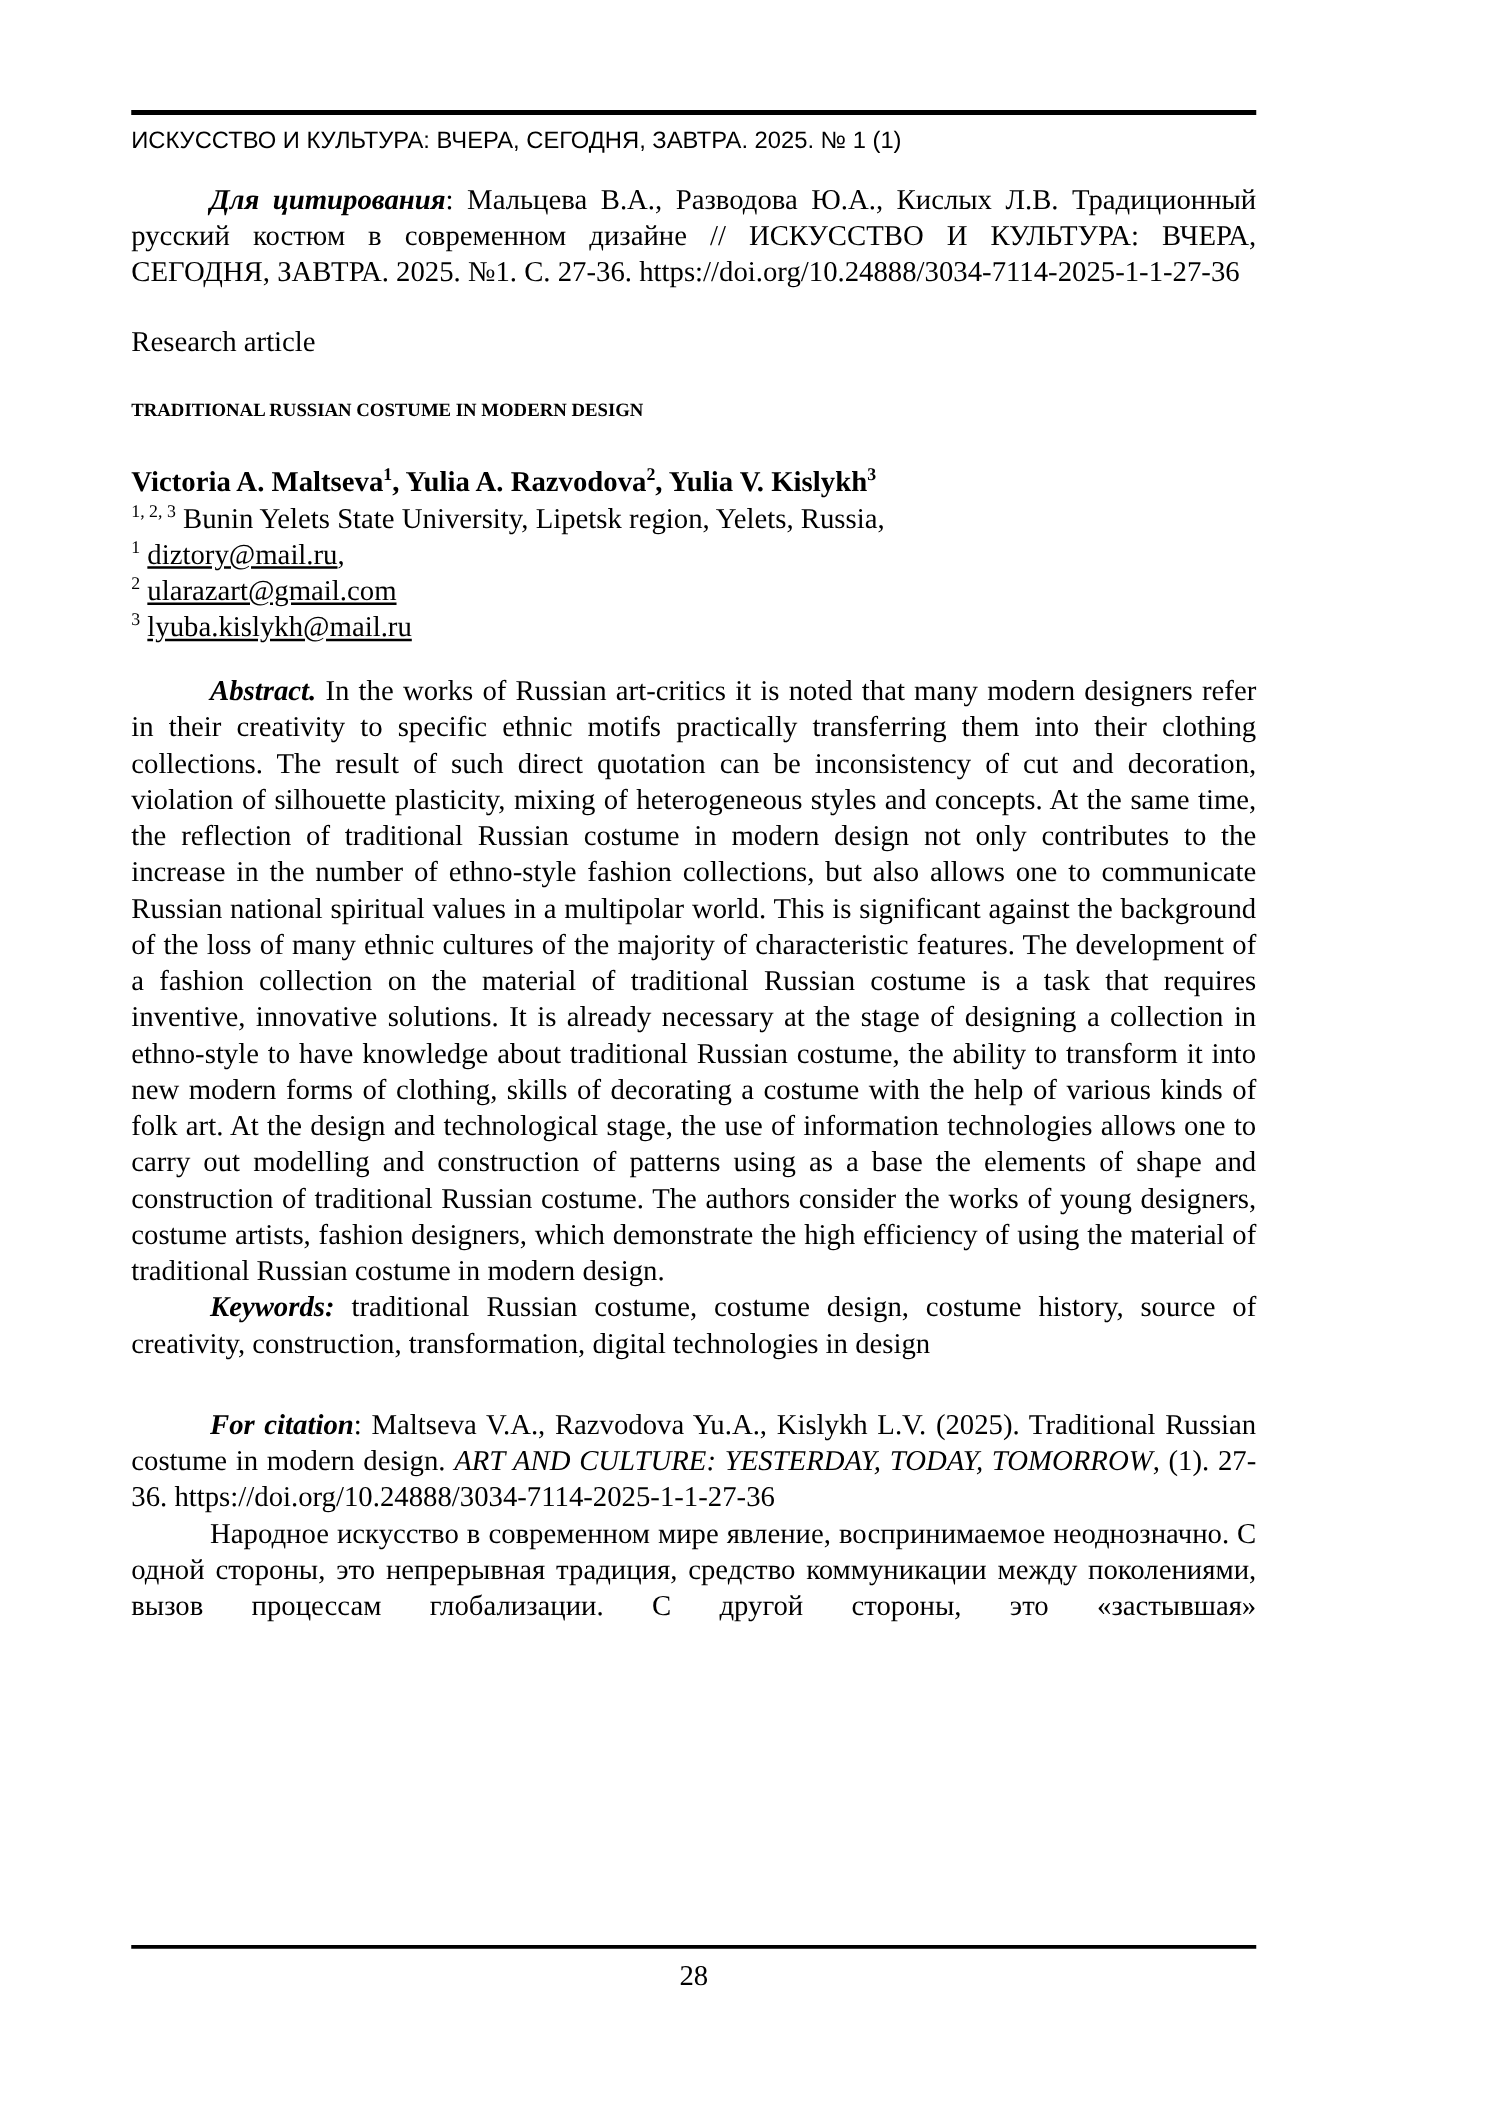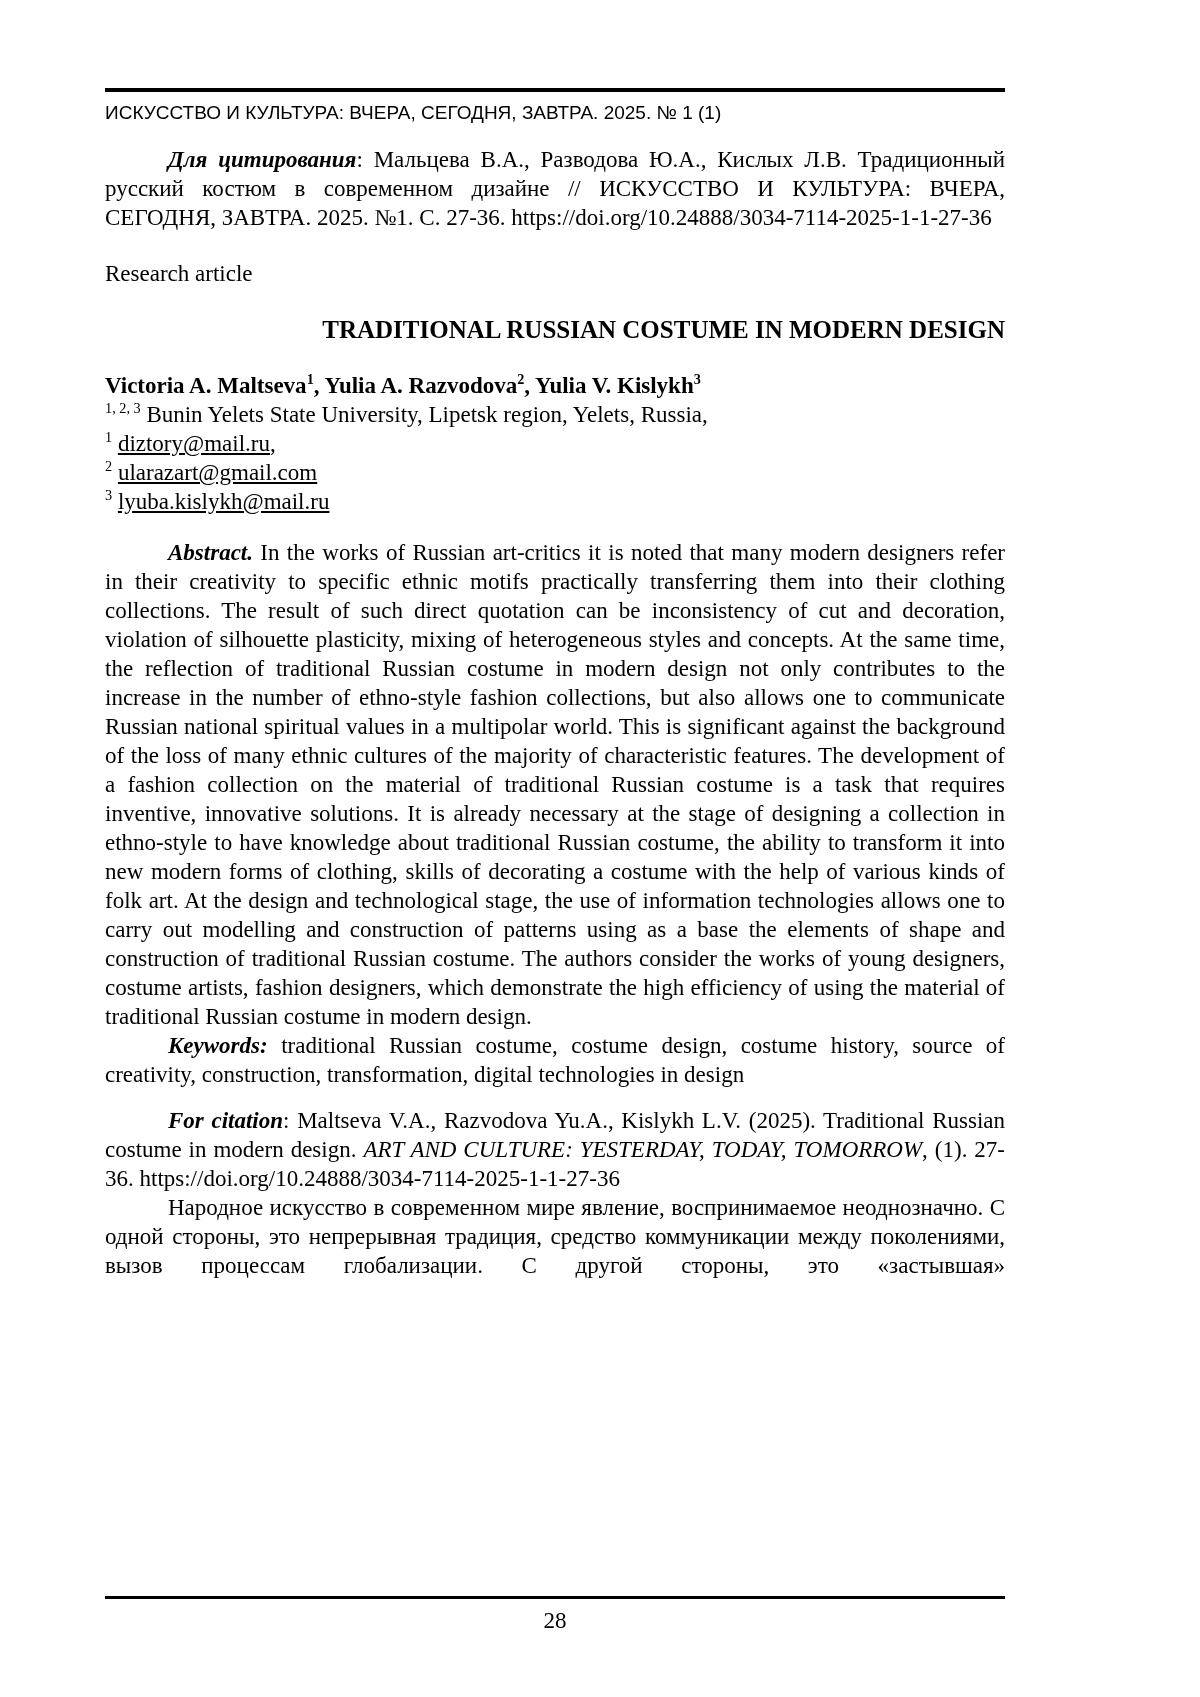"TRADITIONAL RUSSIAN COSTUME IN MODERN" .title { font-size: 25px -> 15px; text-align: right -> left }
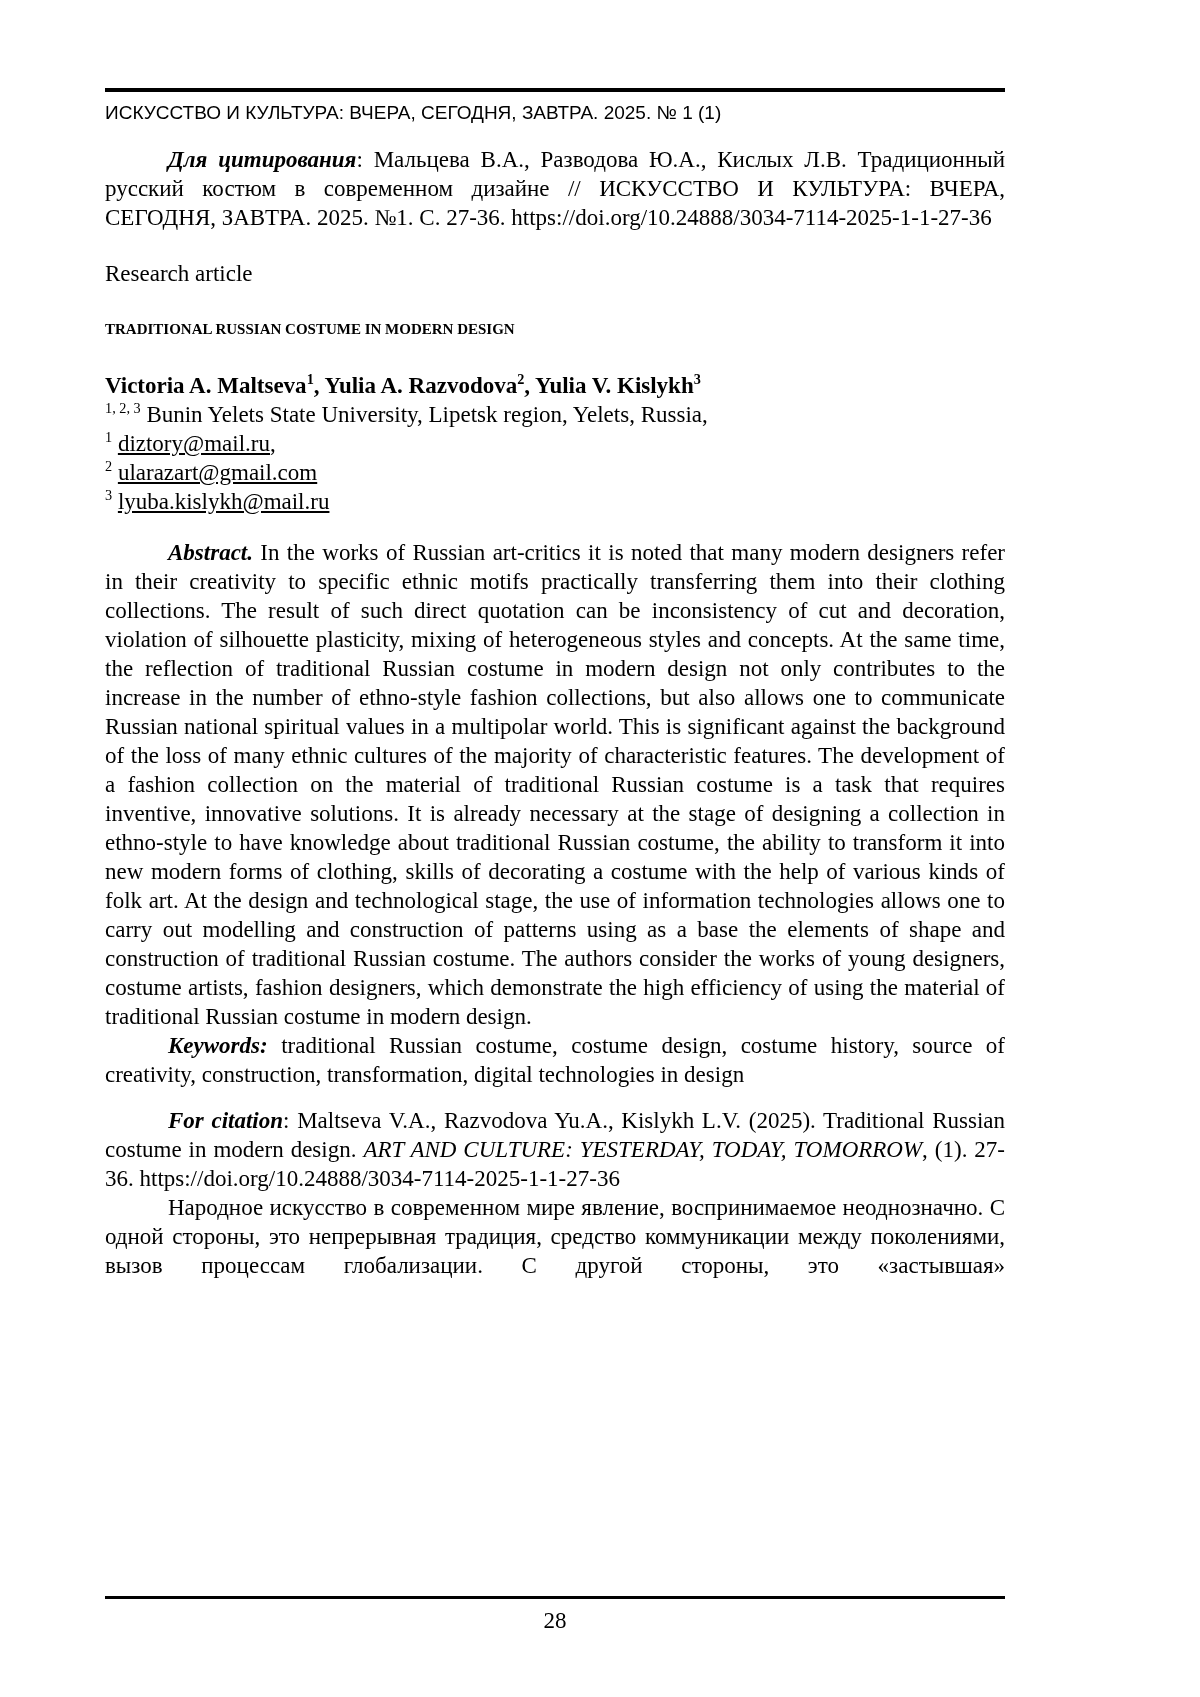"For citation: Maltseva V.A., Razvodova" .for-citation { margin-top: 17px -> 36px }
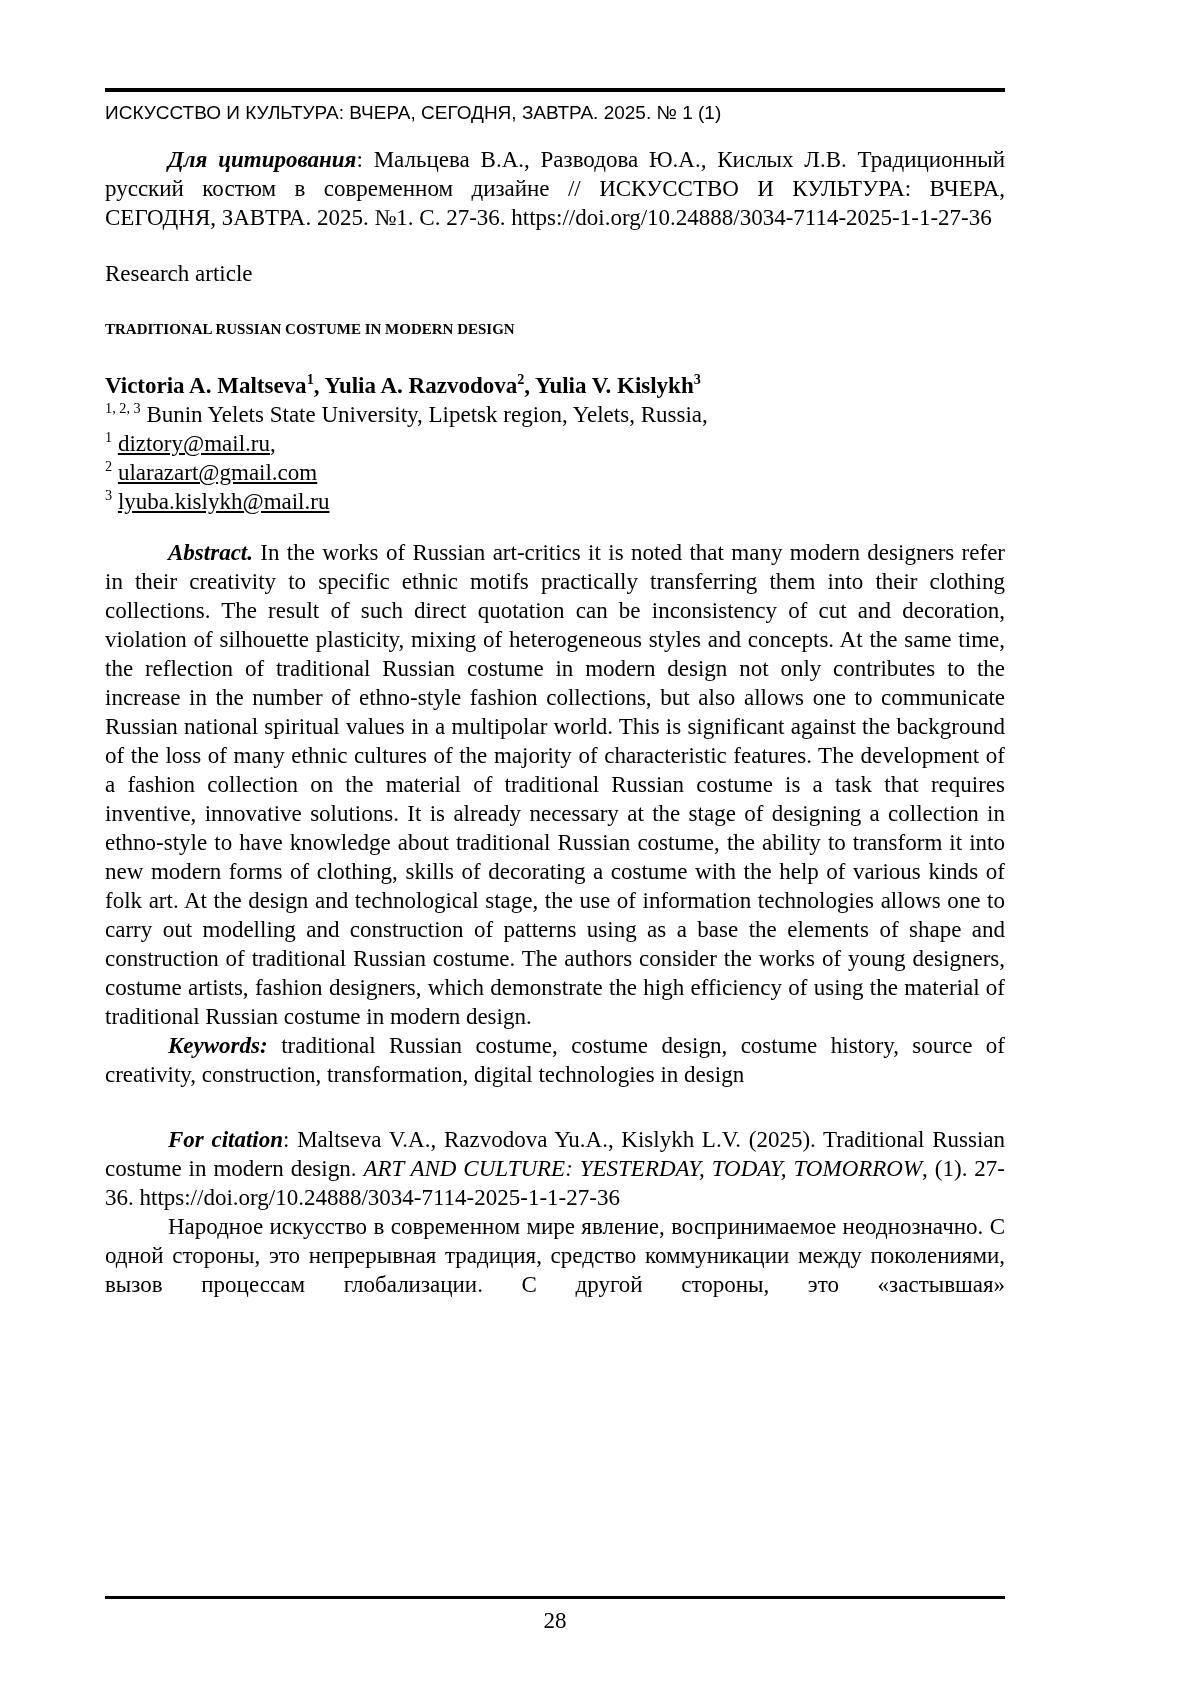"28" .footer { top: 1596px -> 1556px }
